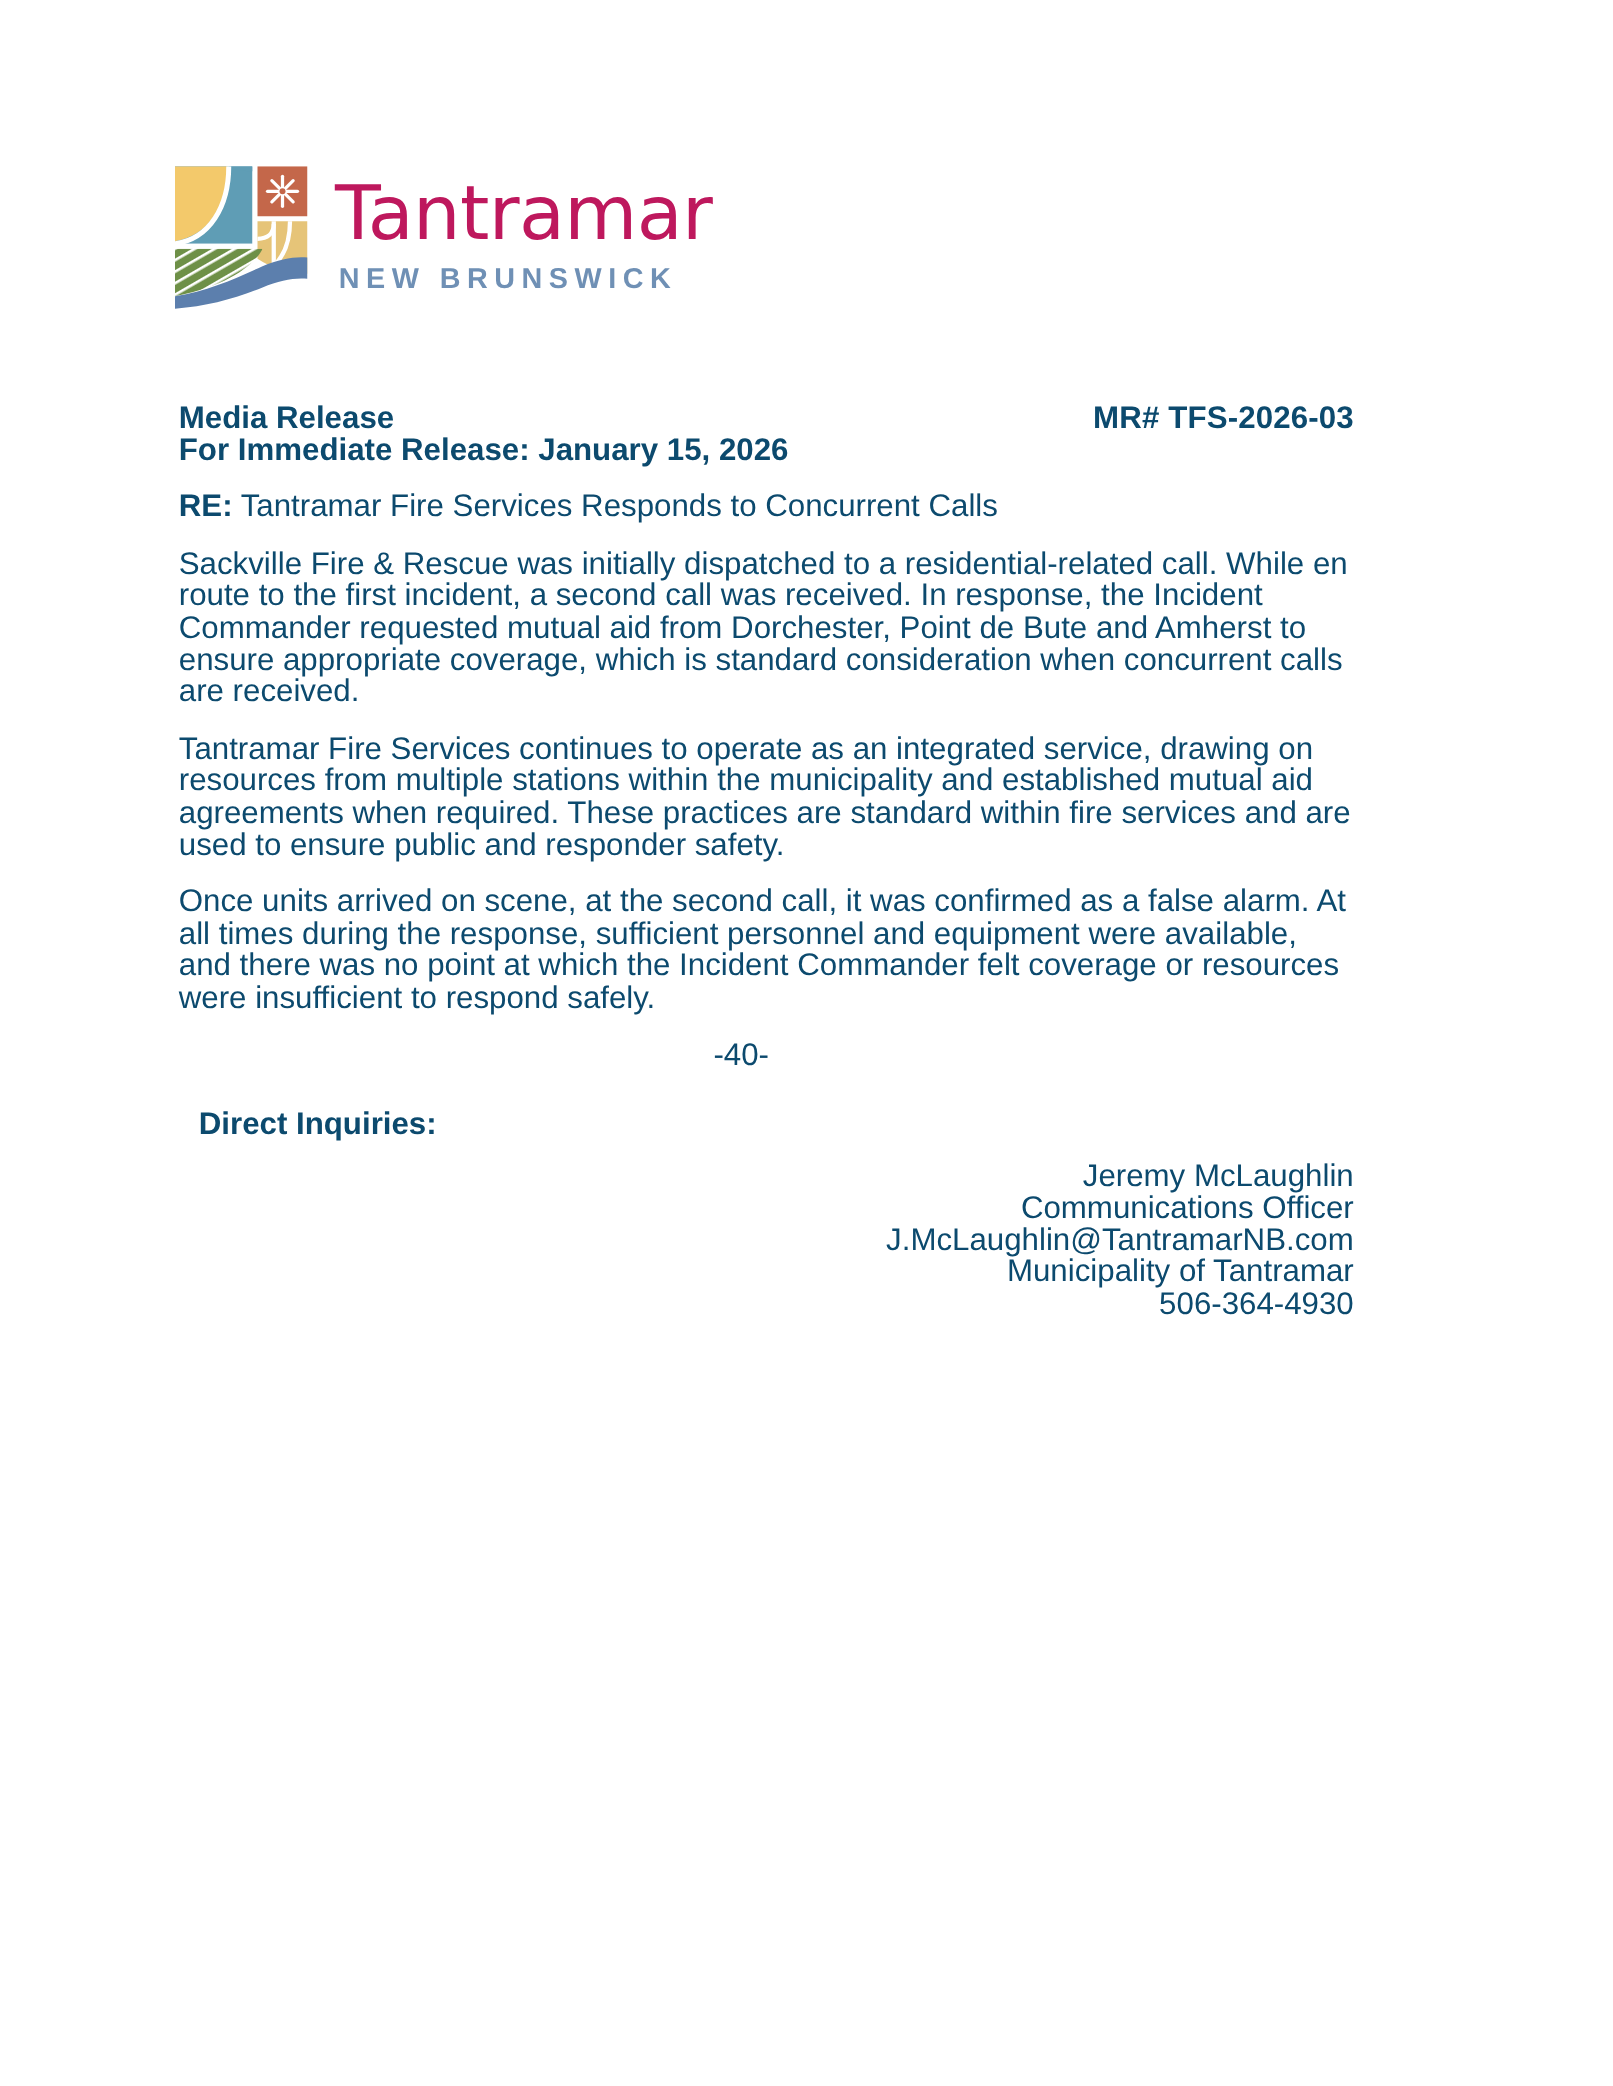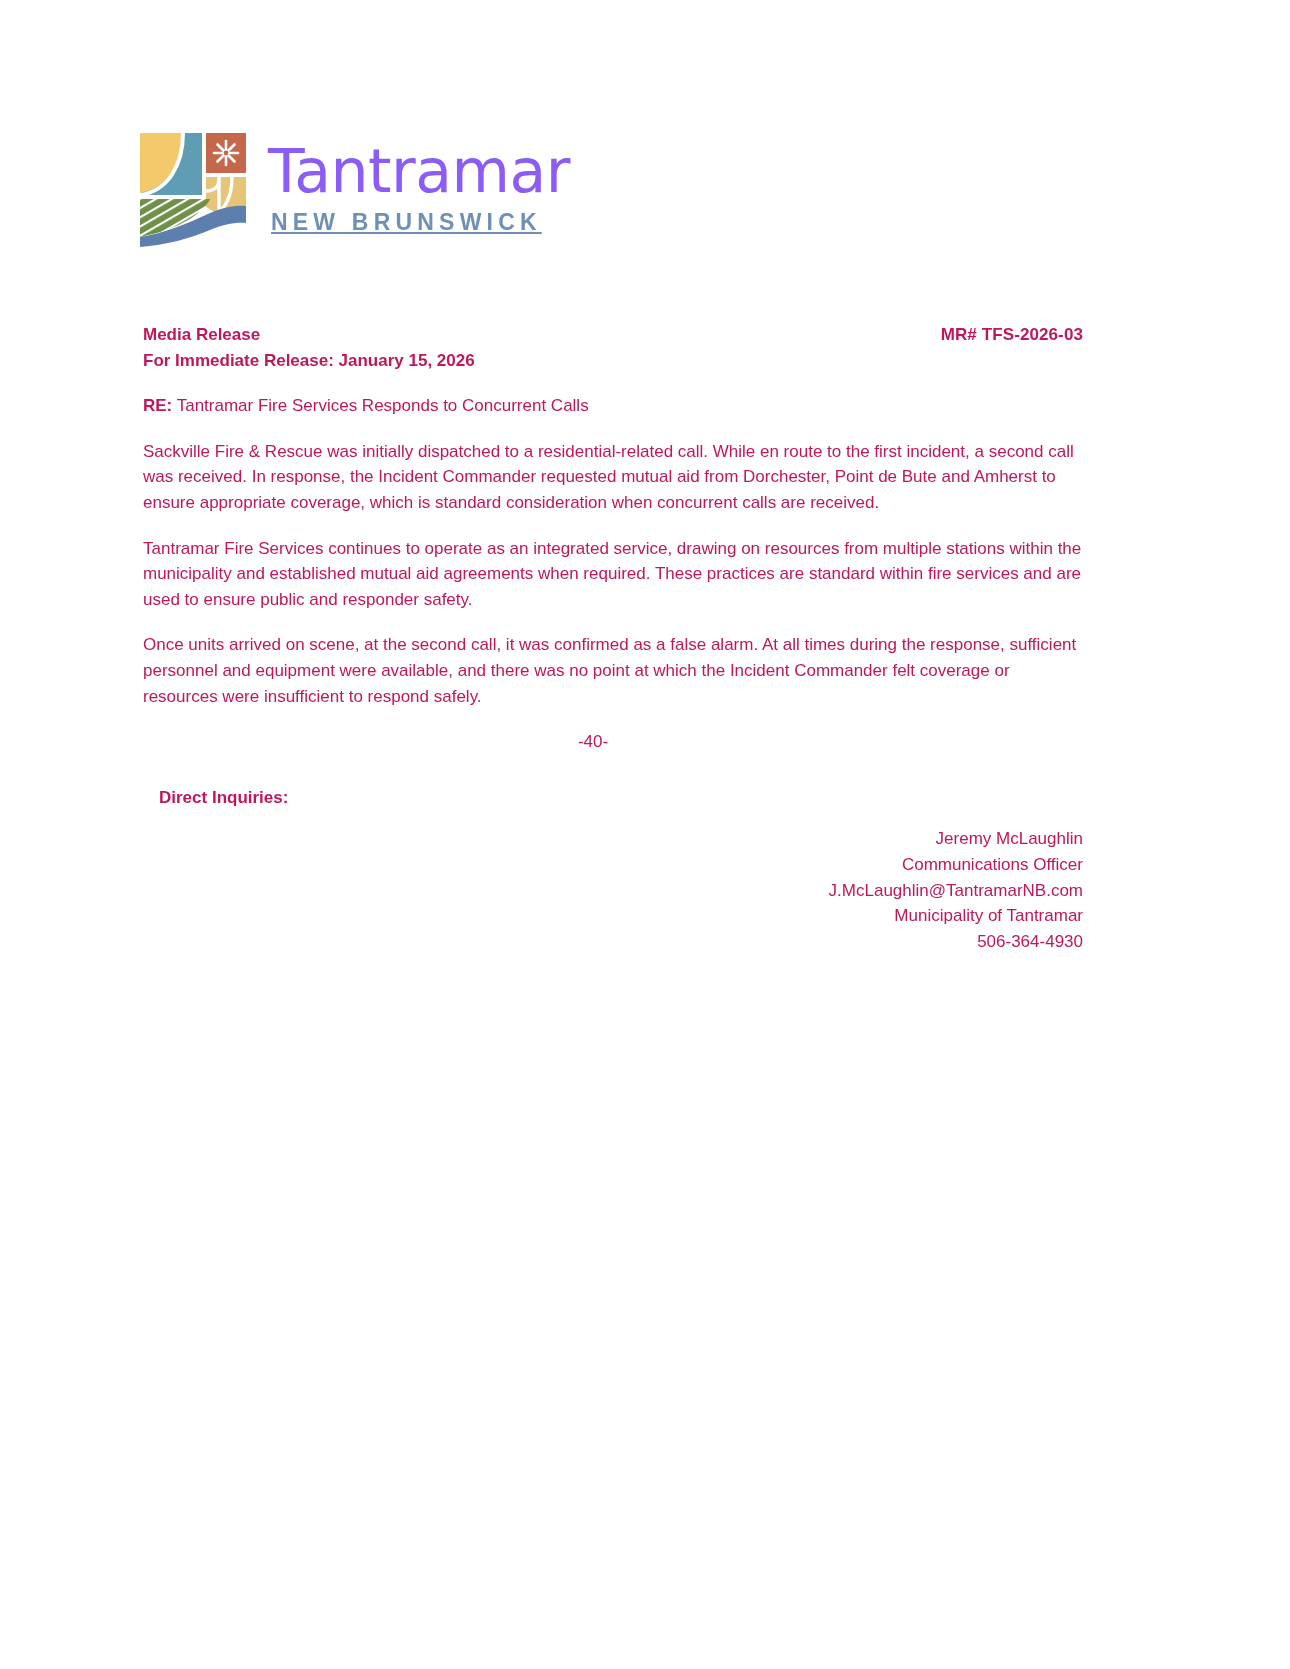"Tantramar" .wordmark-main { color: #8b5cf6 -> #be185d }
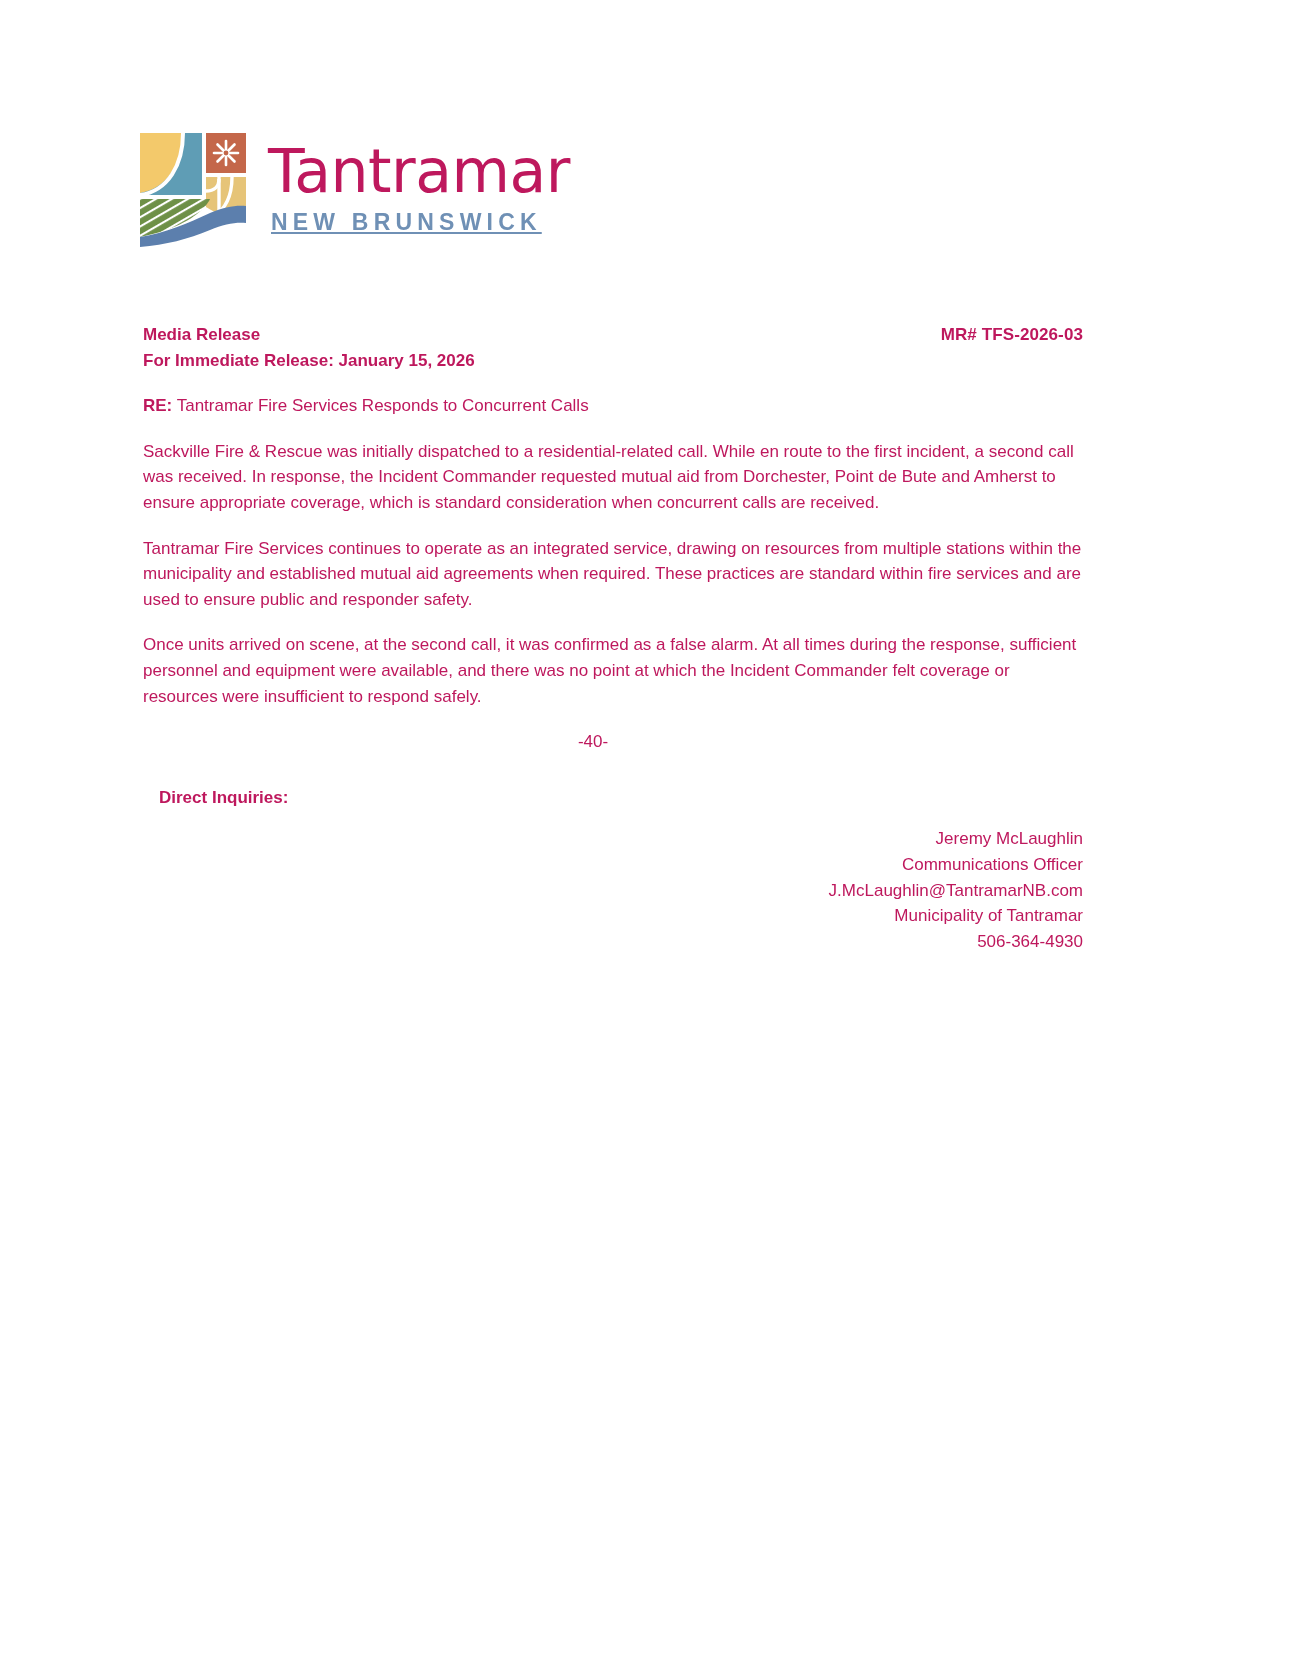"NEW BRUNSWICK" .wordmark-sub { text-decoration: underline -> none }
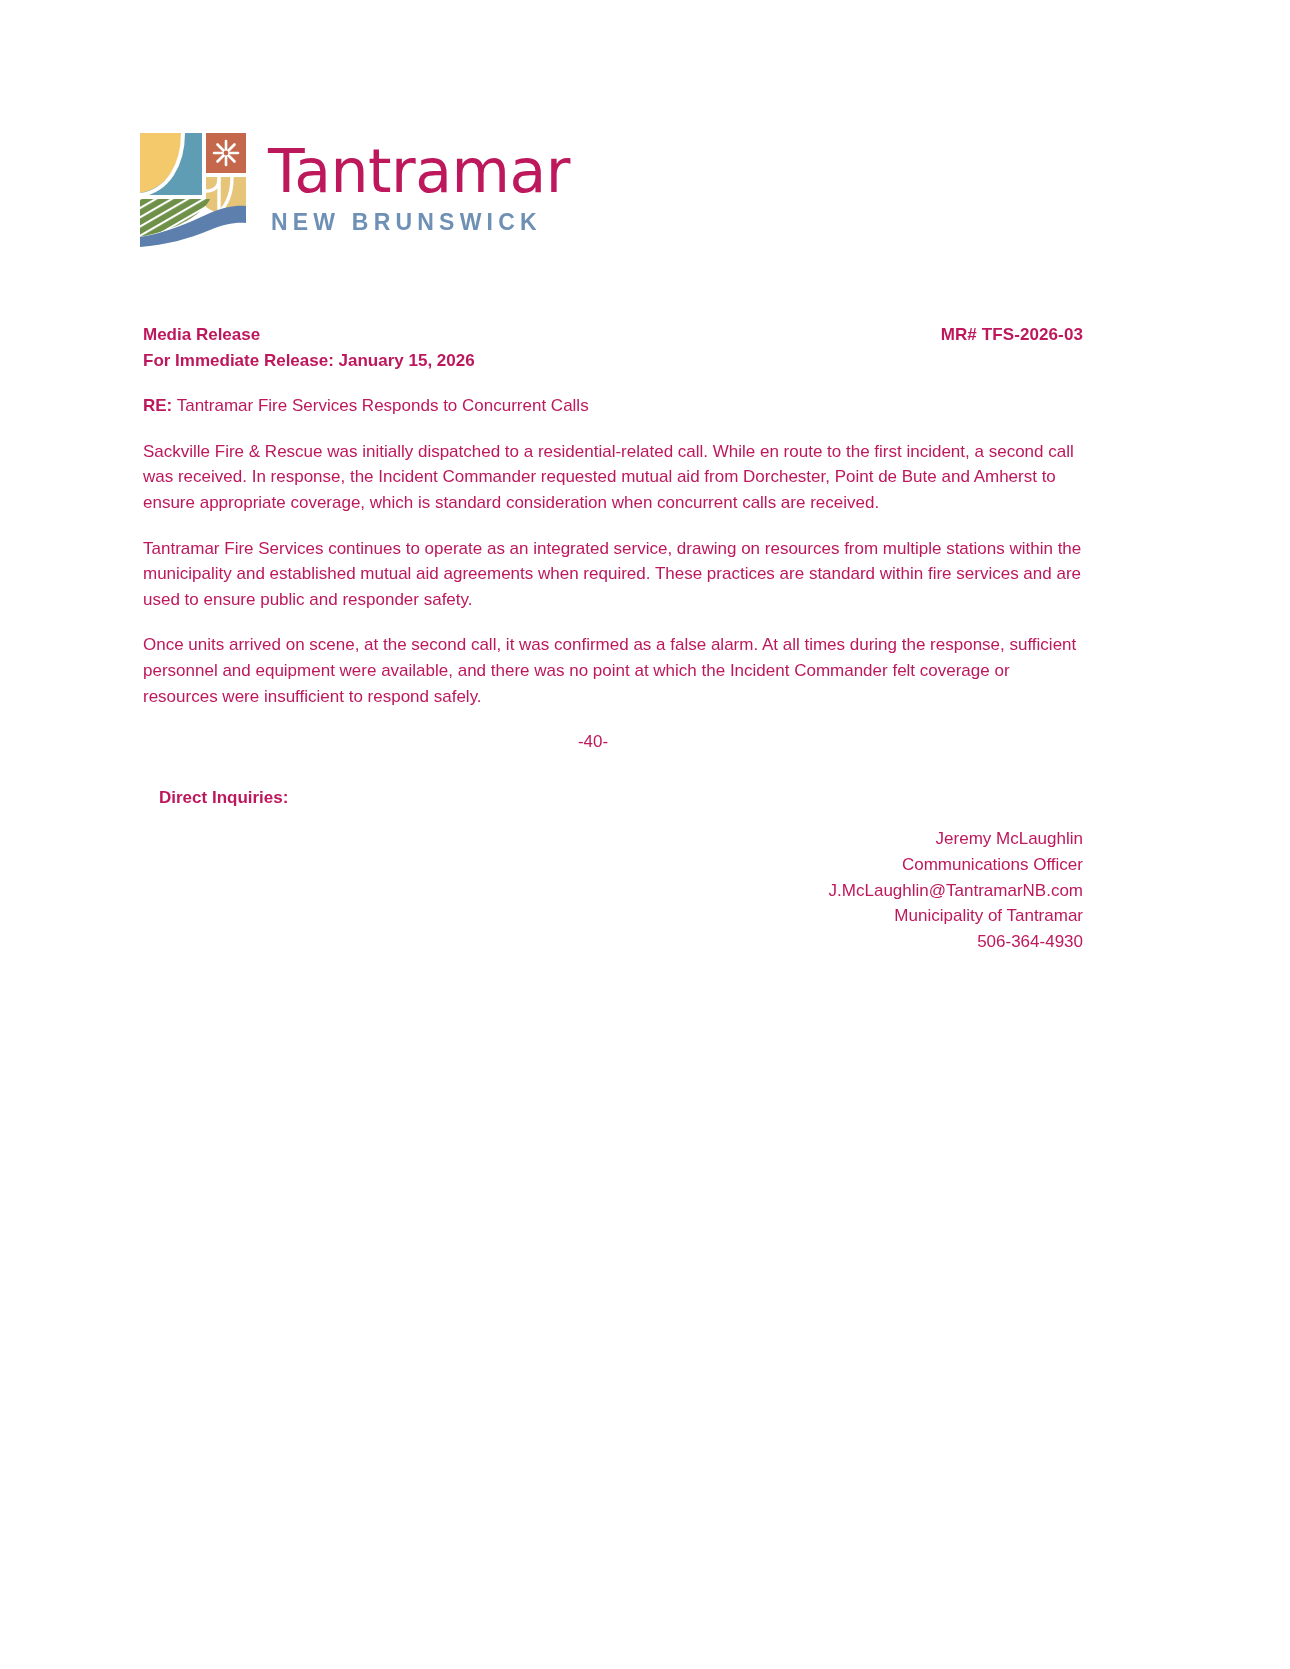"Media Release" .doc { color: #be185d -> #0c4a6e; font-size: 17px -> 25px }
